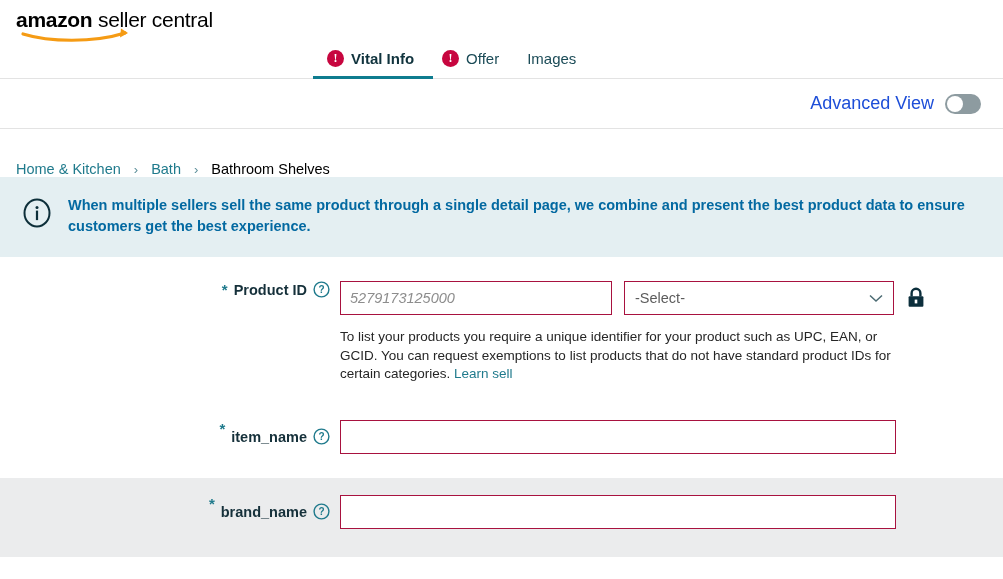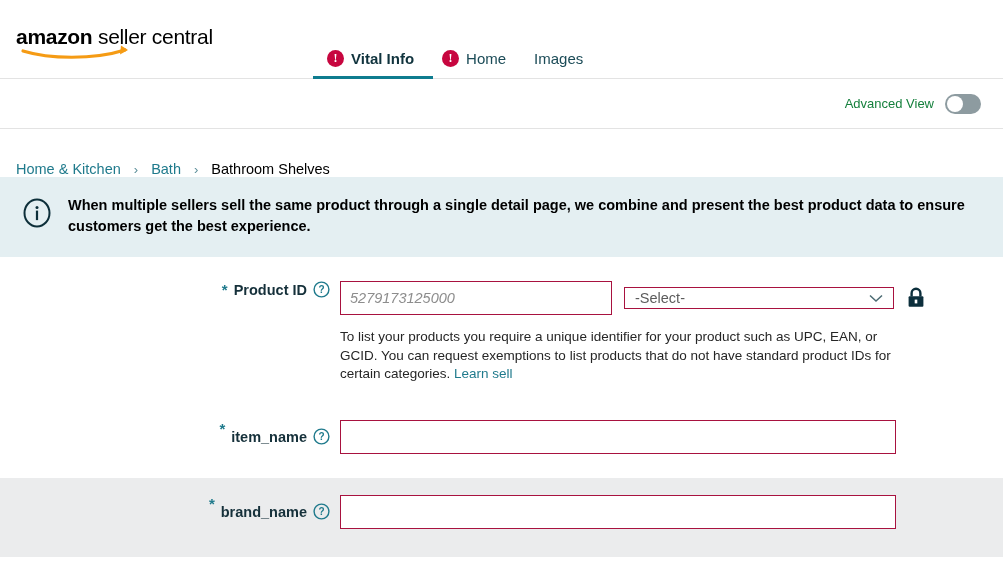"amazon seller central" .logo { top: 26px -> 9px }
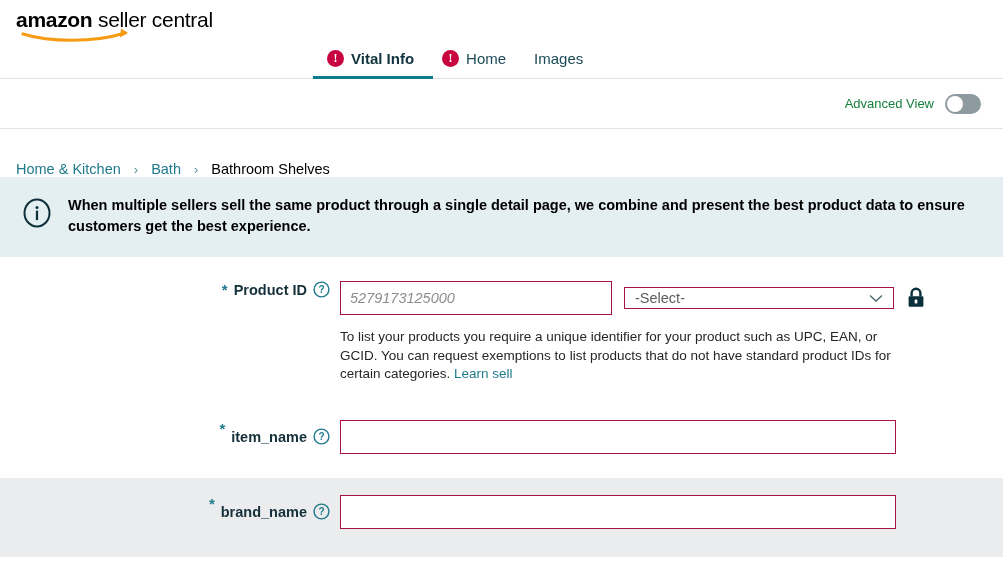"Home" span { text: Home -> Offer }
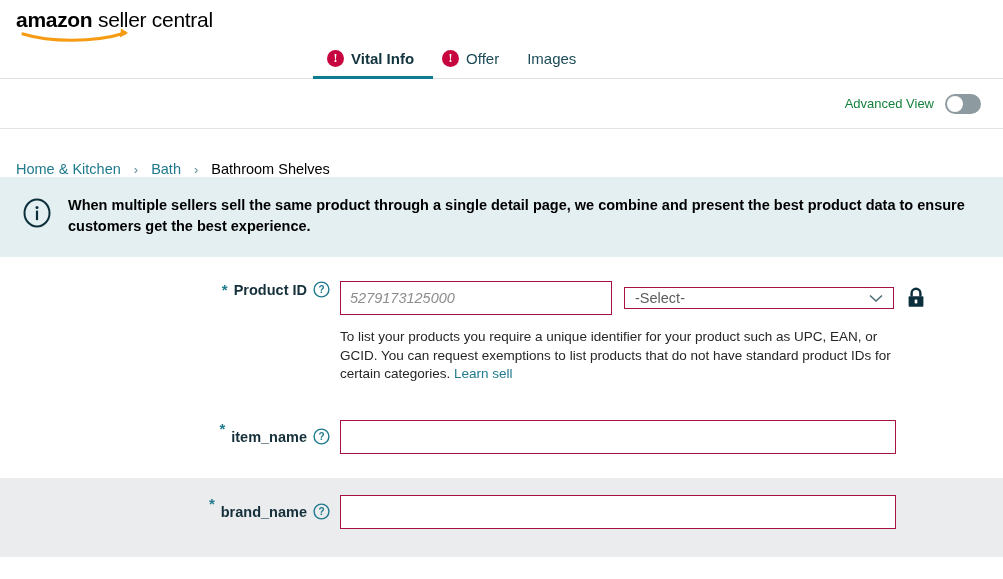"Advanced View" .adv-label { color: #15803d -> #1d4ed8; font-size: 13px -> 18px }
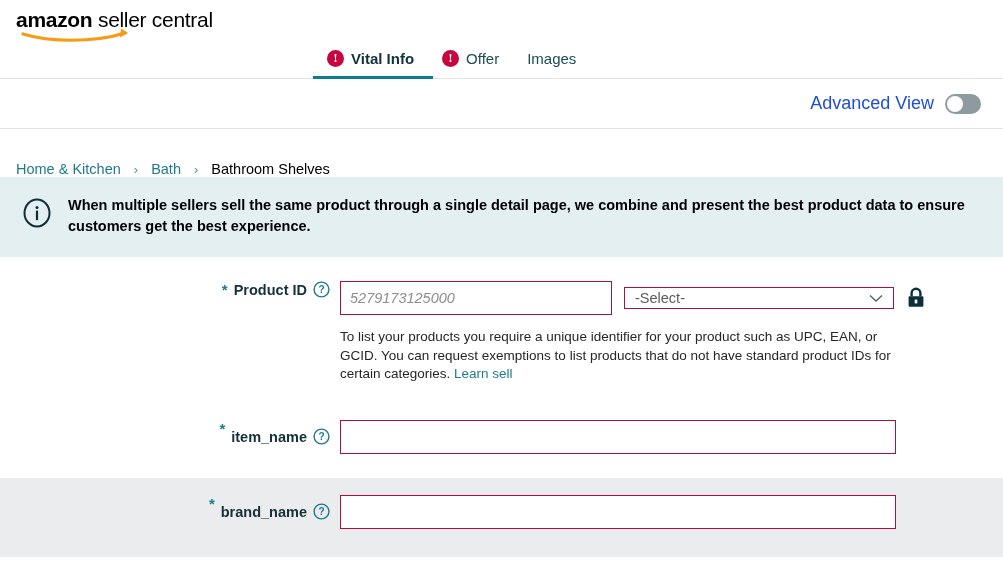"When multiple sellers sell the" .banner-text { color: #000000 -> #0369a1 }
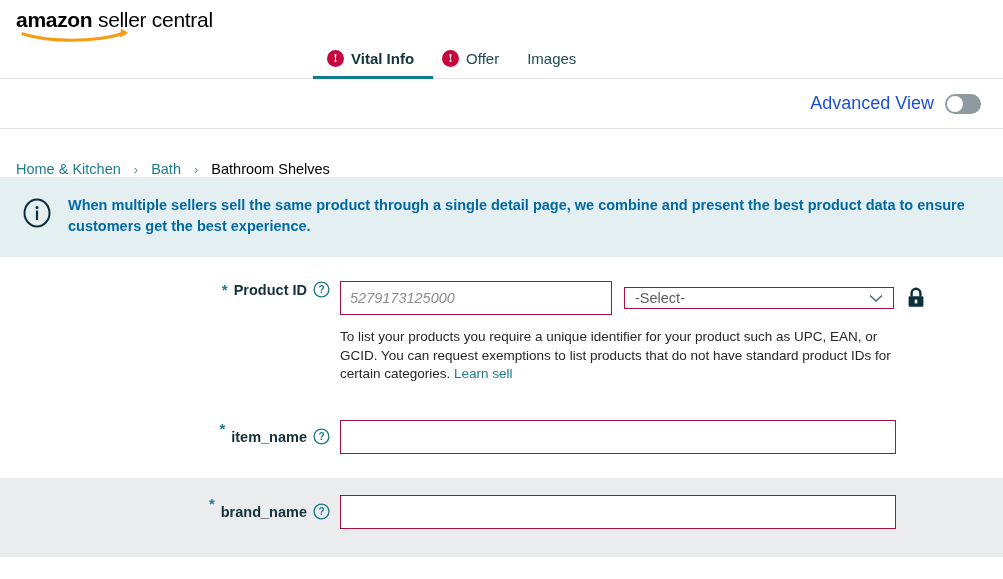"-Select-" .select-box { height: 22px -> 34px }
